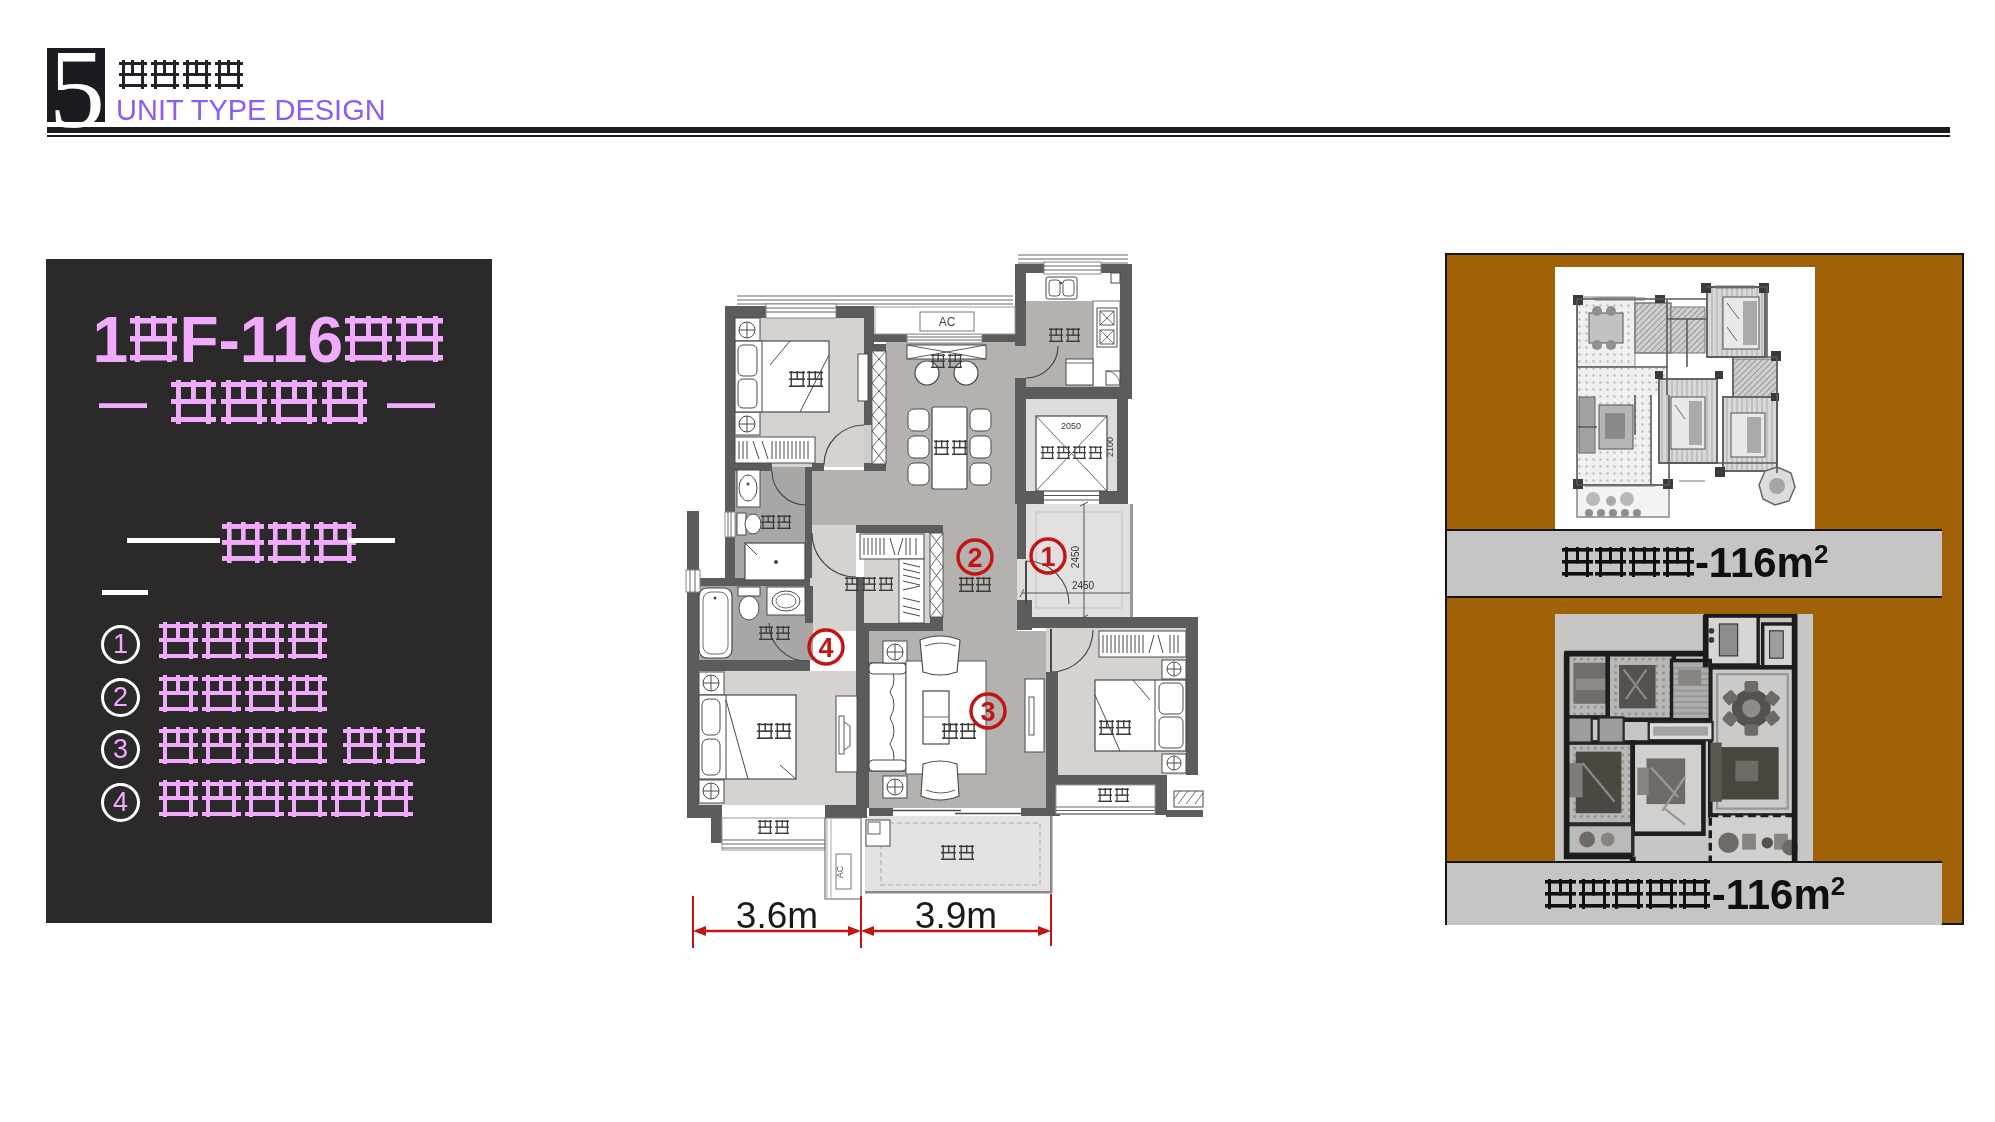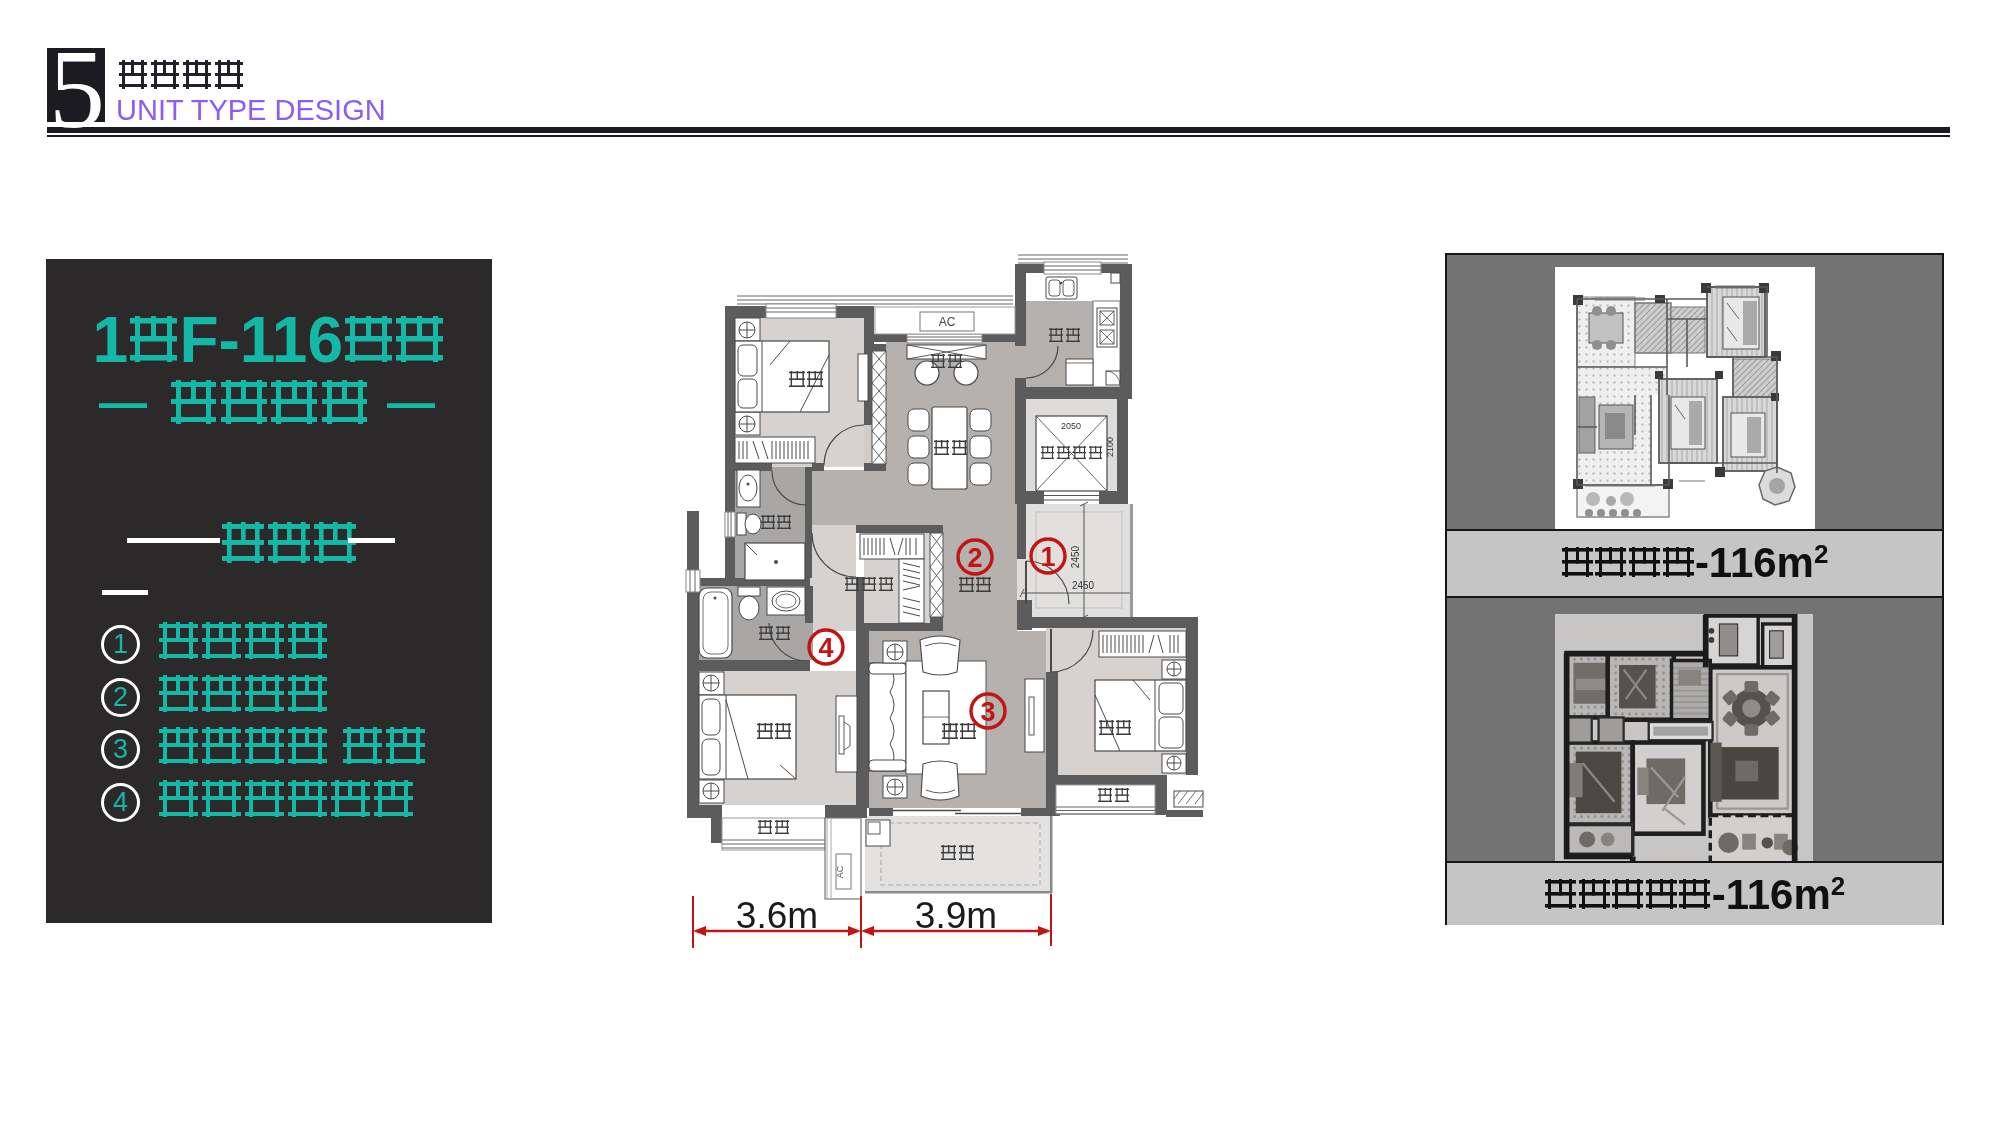"1 F-116" div.abs { color: #14b8a6 -> #f0abfc }
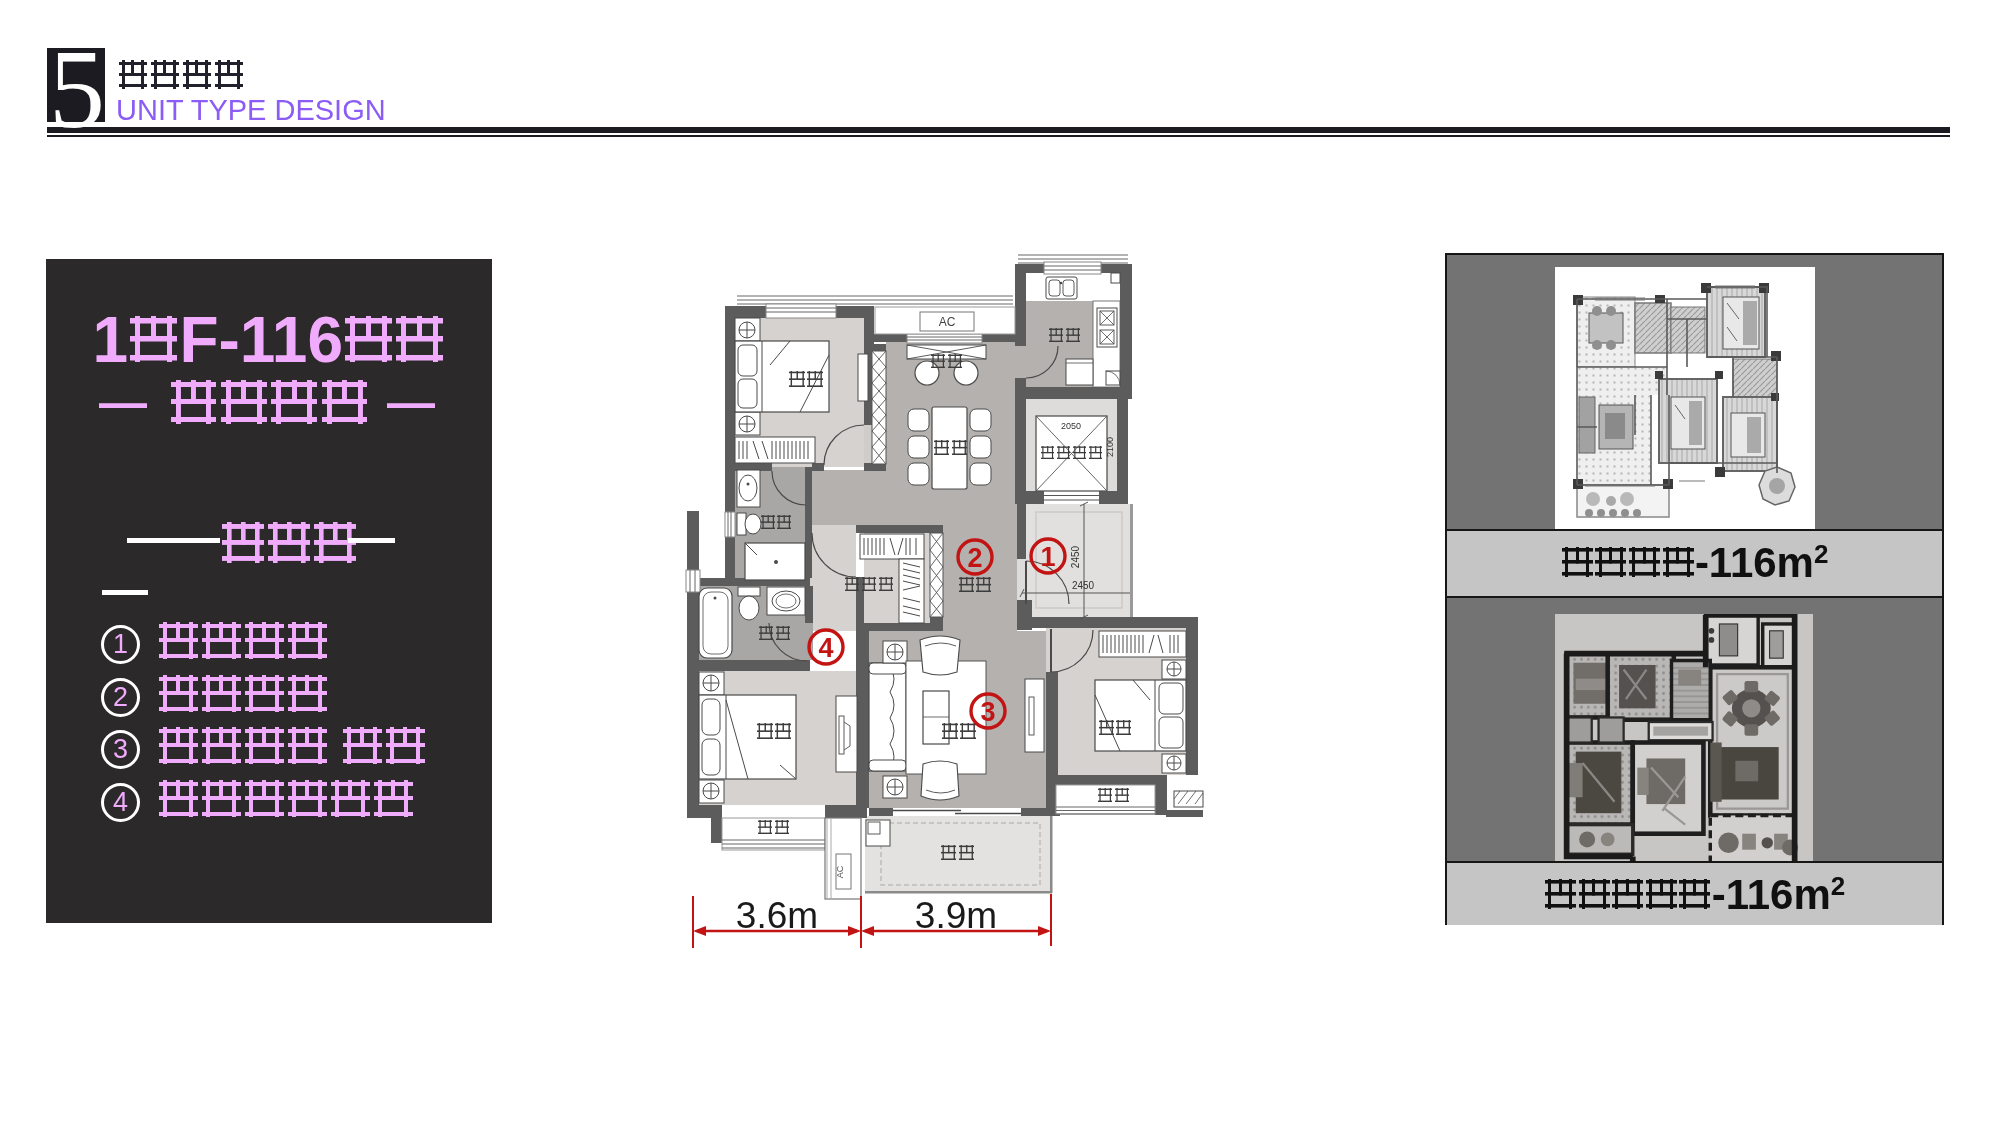"-116m2" div.abs { background: #737373 -> #a16207; padding-left: none -> 20px }
